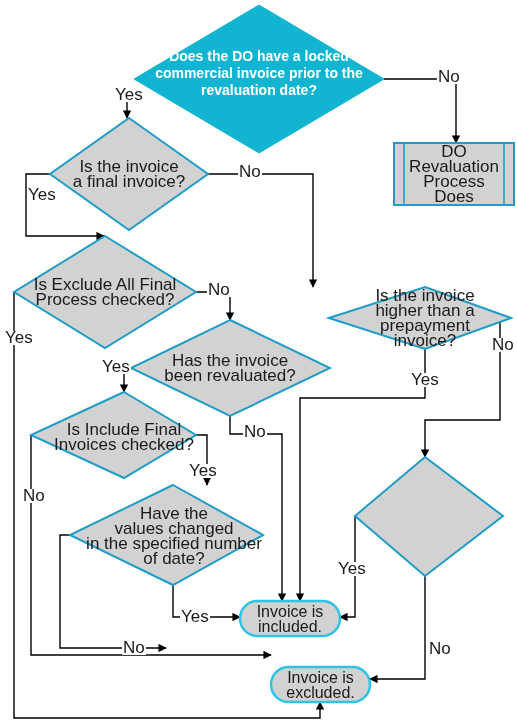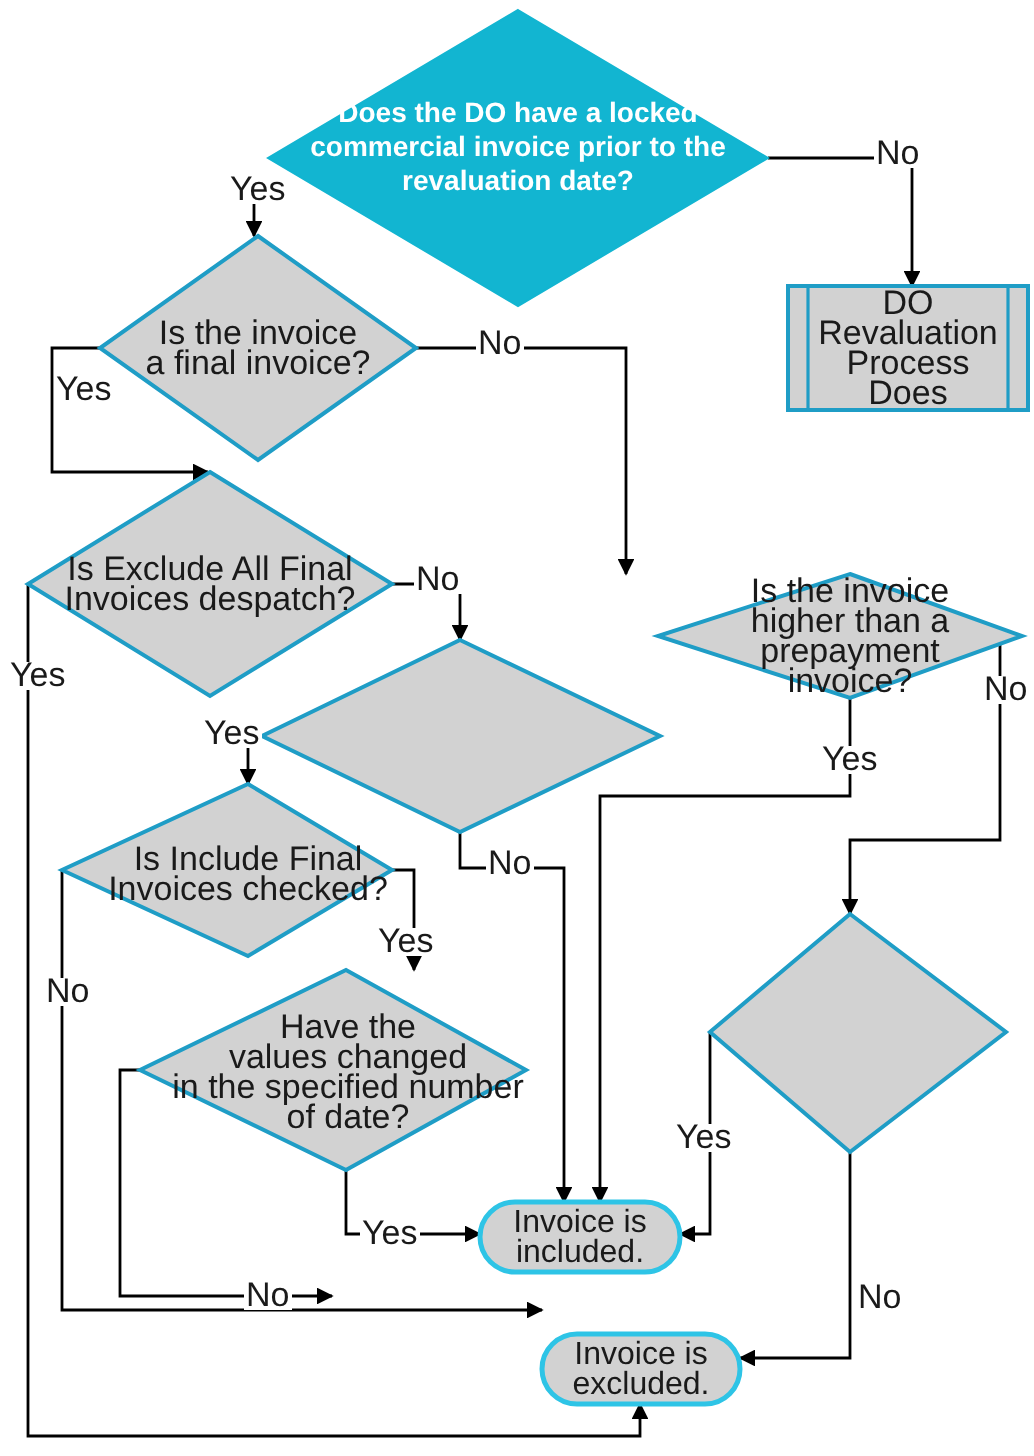"Is Exclude All Final" div.node-label { text: Invoices despatch -> Process checked }
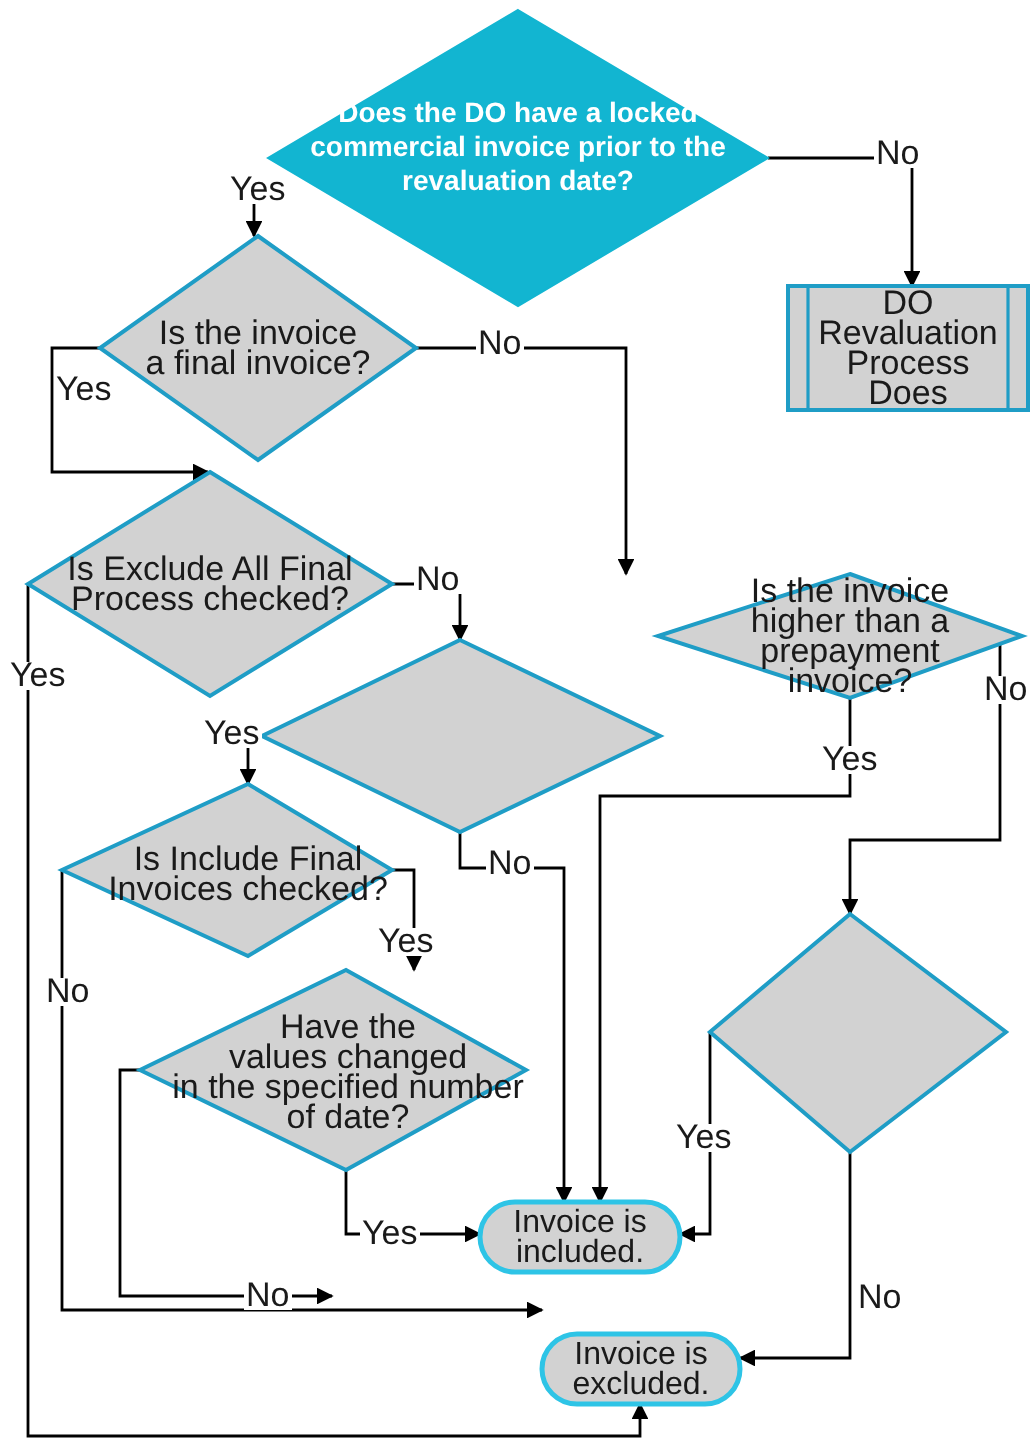"Has the invoice" div.node-label { html: none -> <div>Has the invoice been revaluated?</div> }
